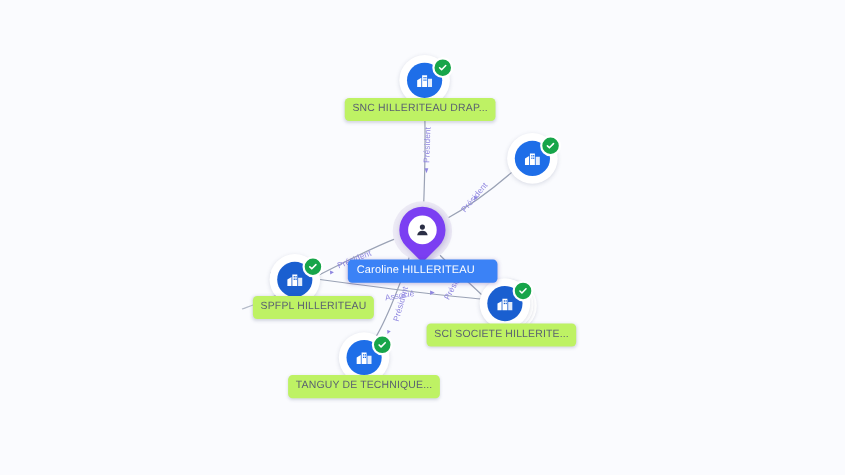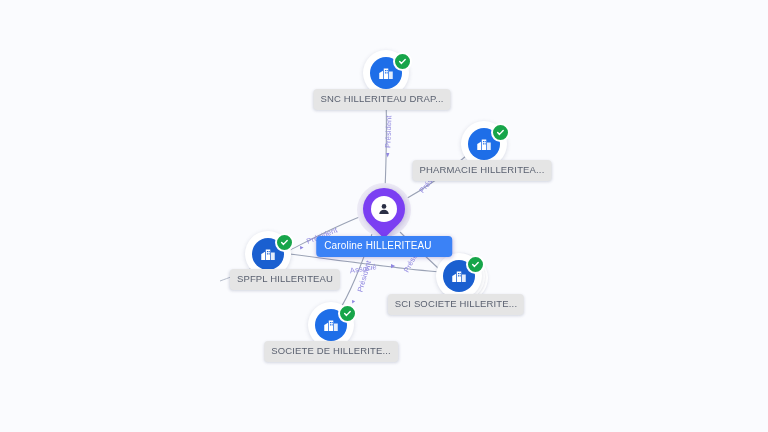"SNC HILLERITEAU DRAP..." .node-label { background: #e5e5e5 -> #bef264 }
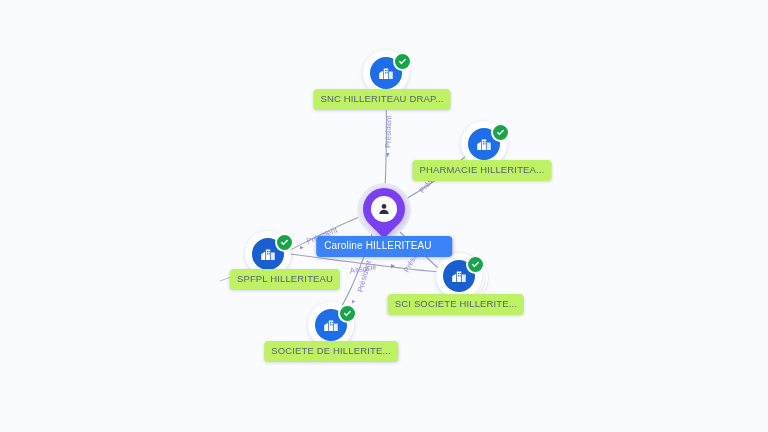"PHARMACIE HILLERITEA..." div.node-label { html: <div>PHARMACIE HILLERITEA...</div> -> none }
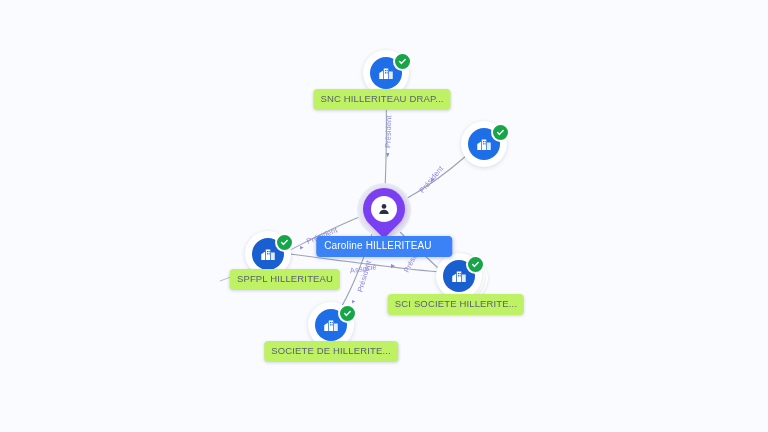"SOCIETE DE HILLERITE..." div.node-label { text: SOCIETE DE HILLERITE -> TANGUY DE TECHNIQUE }
